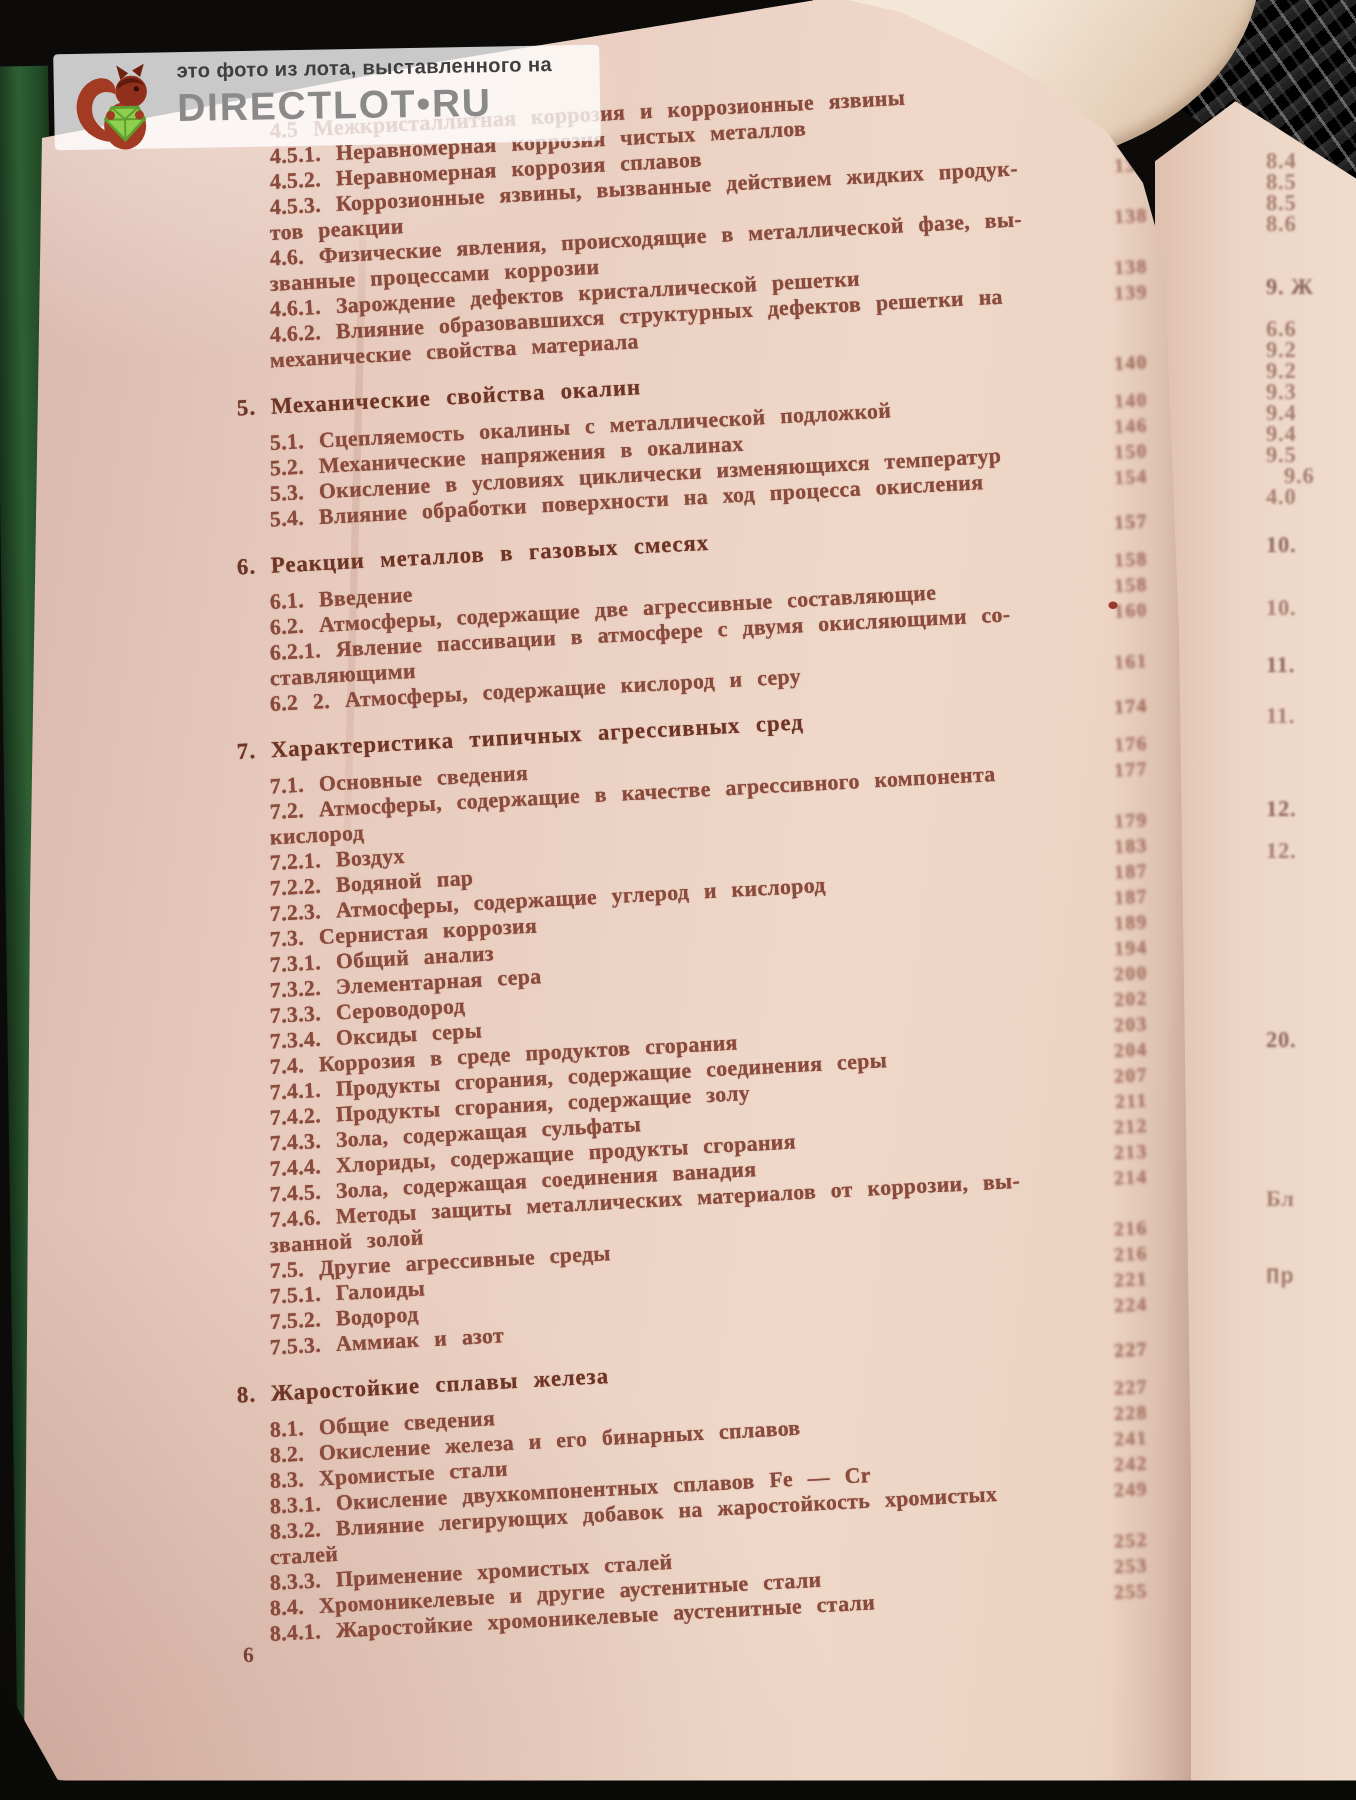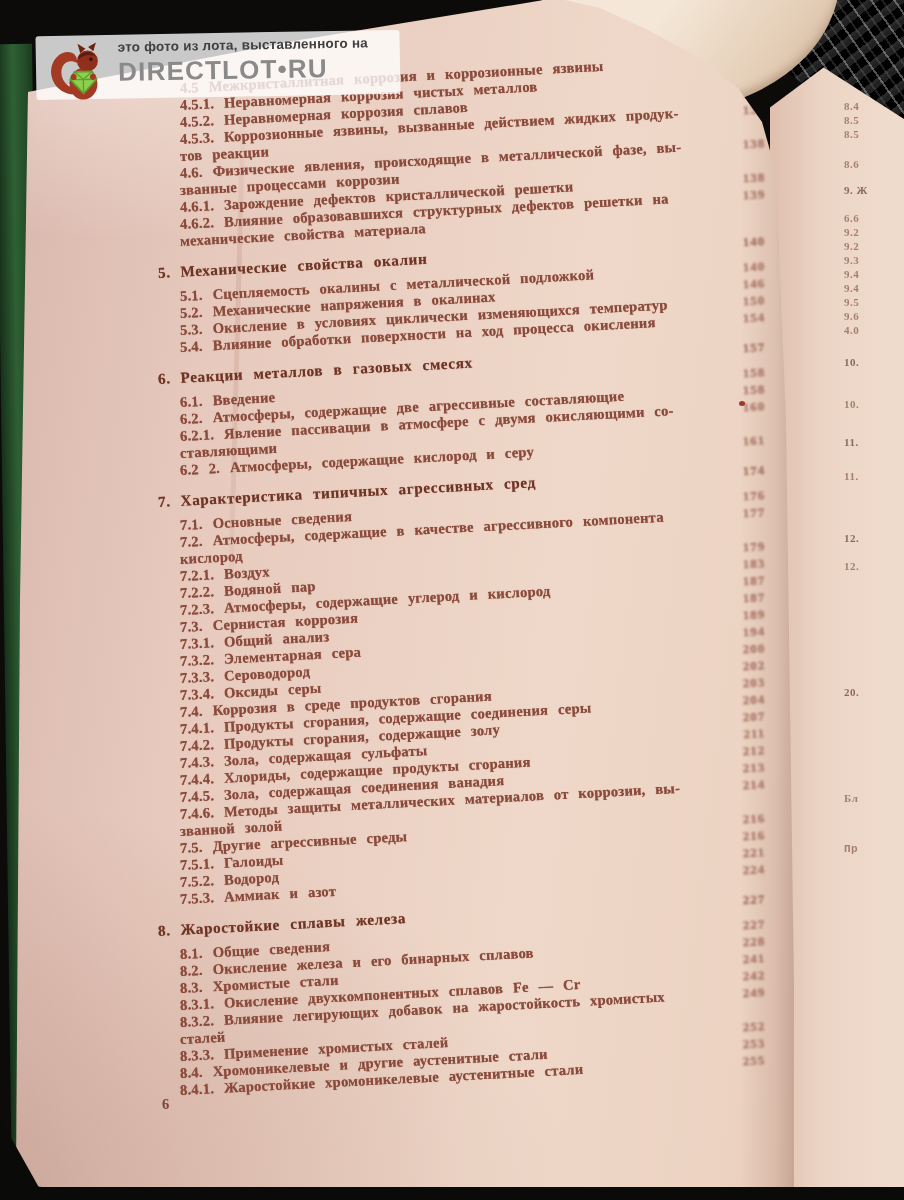"8.4" .frag { font-size: 11px -> 15px }
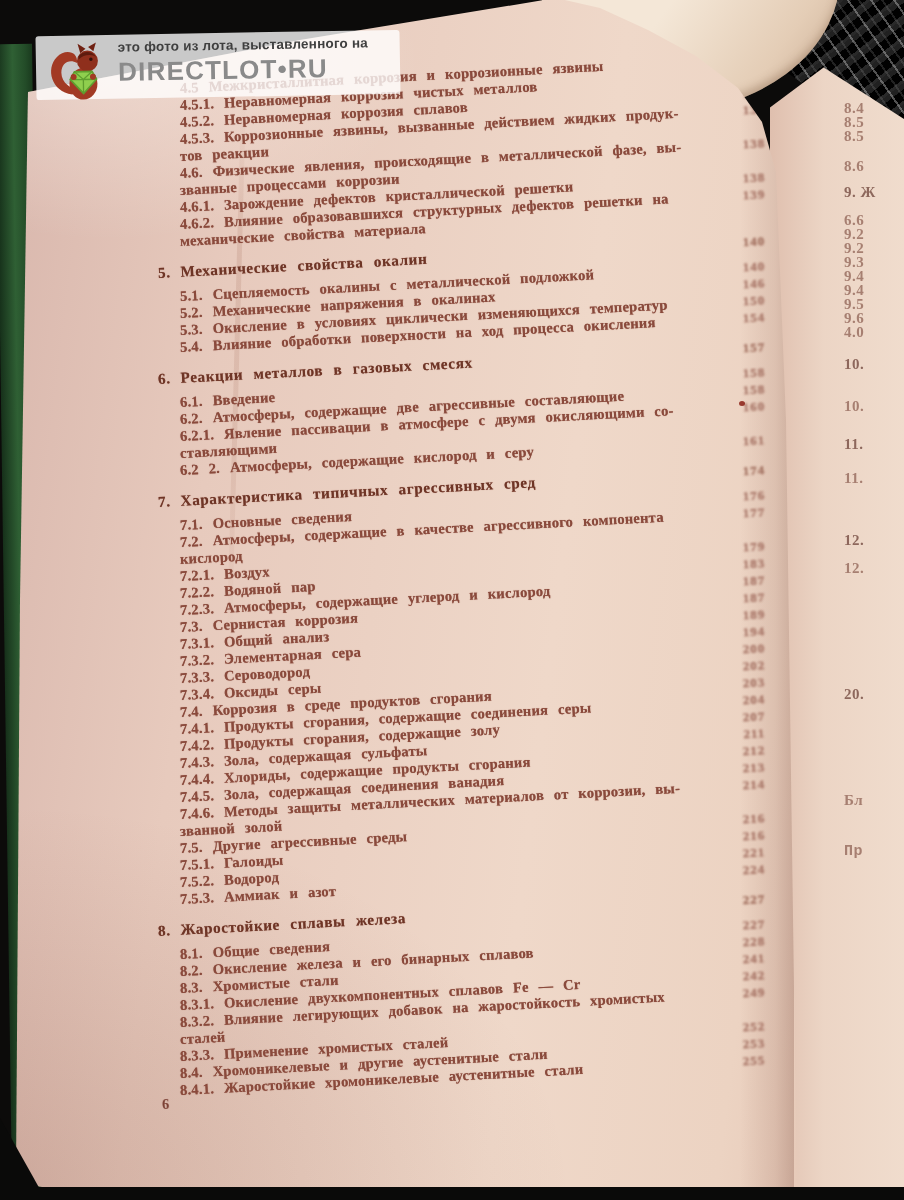"8.6" div.frag { top: 102px -> 86px }
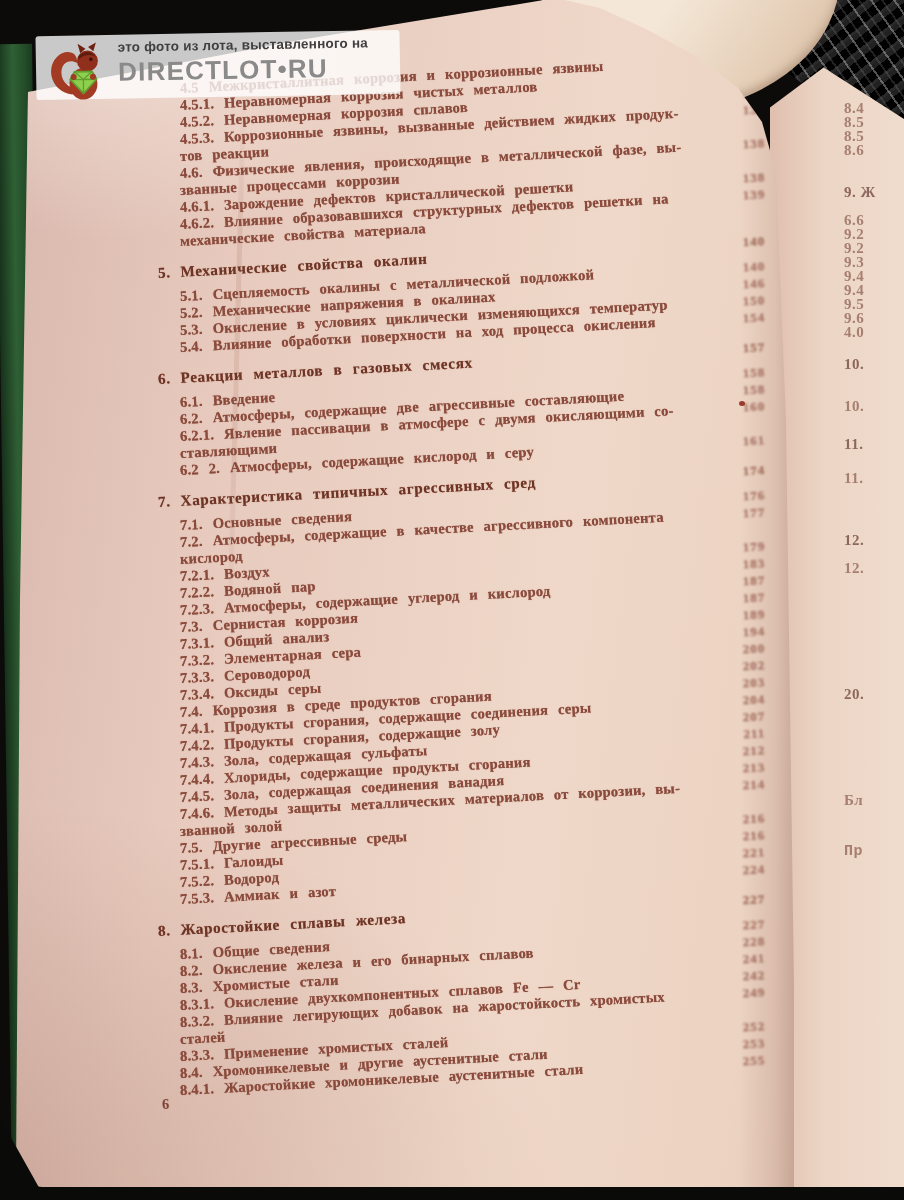"9.6" div.frag { margin-left: none -> 12px }
